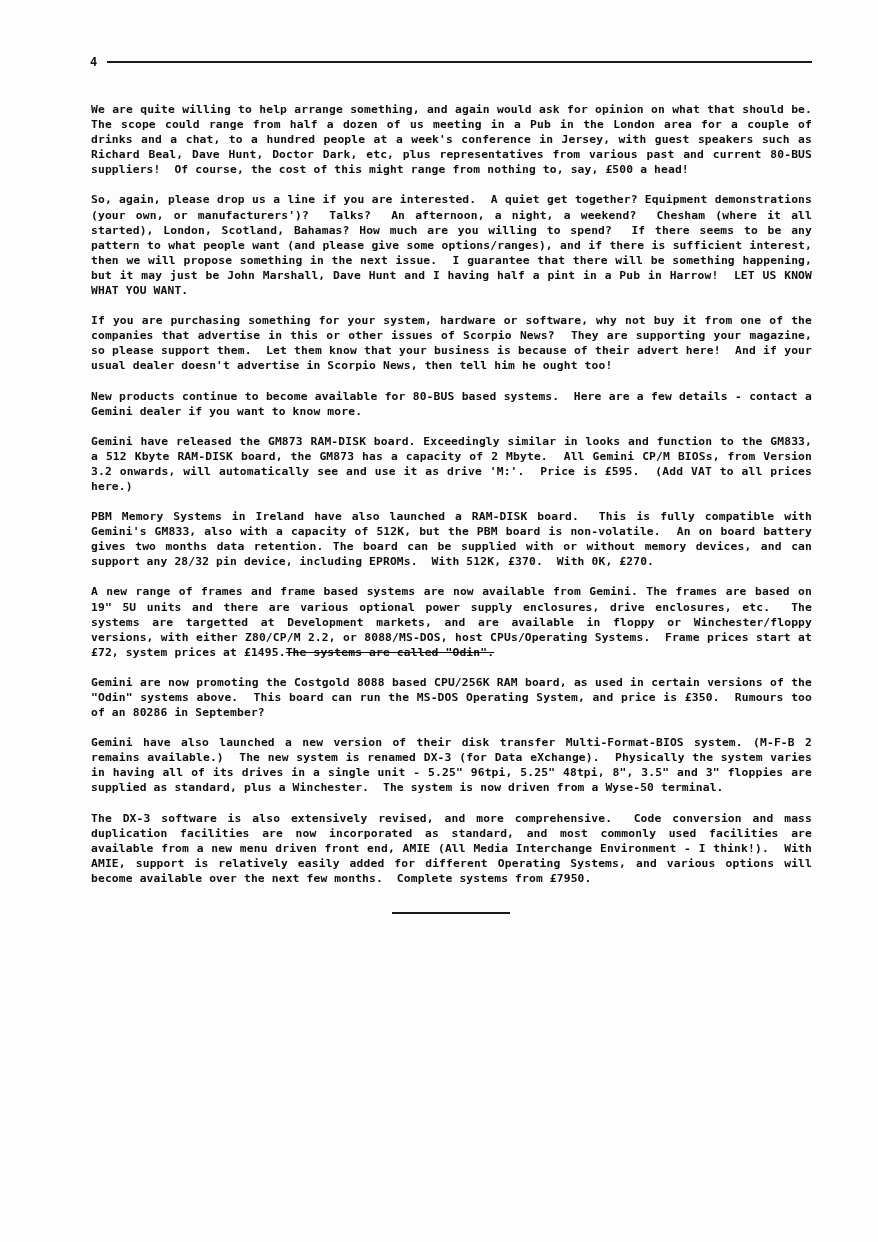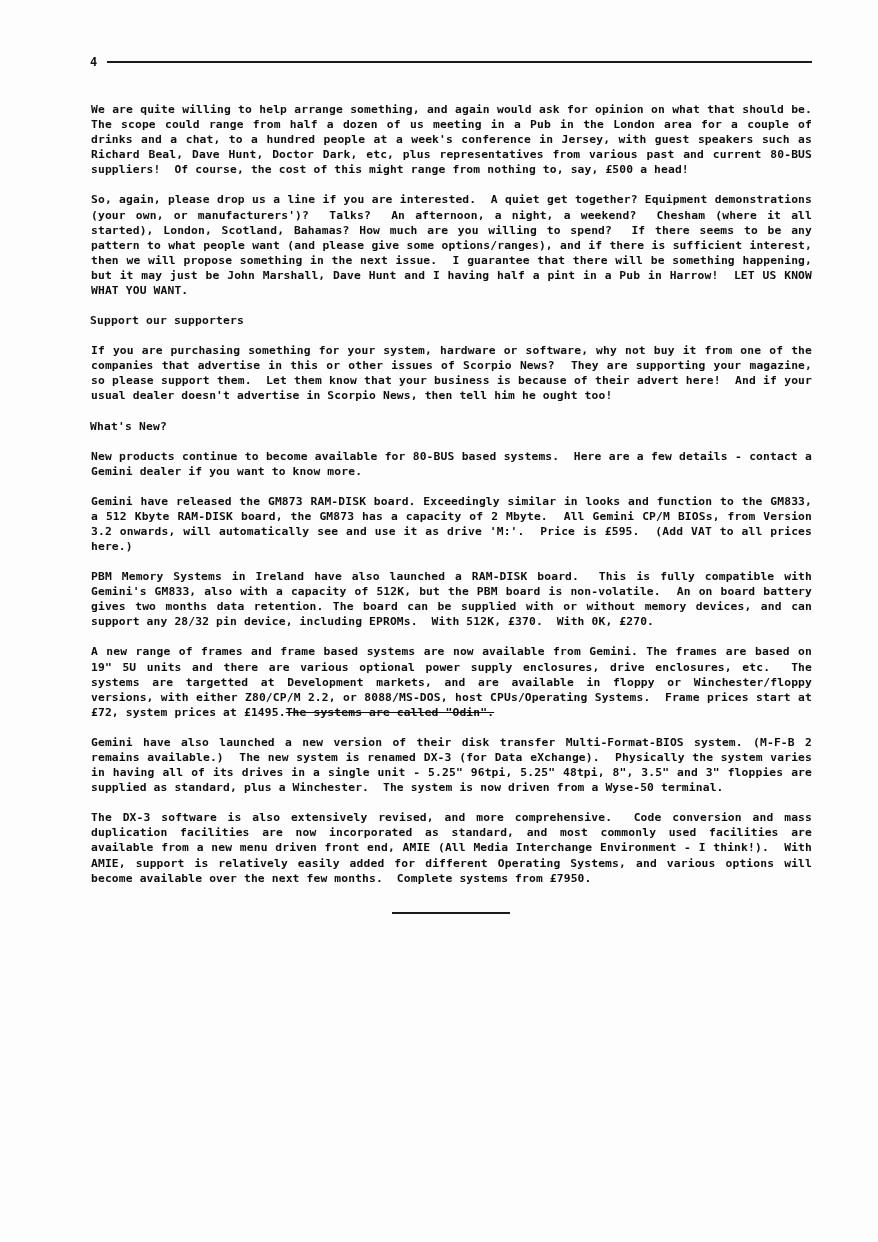"Support our supporters" h2.section-heading { html: <h2>Support our supporters</h2> -> none }
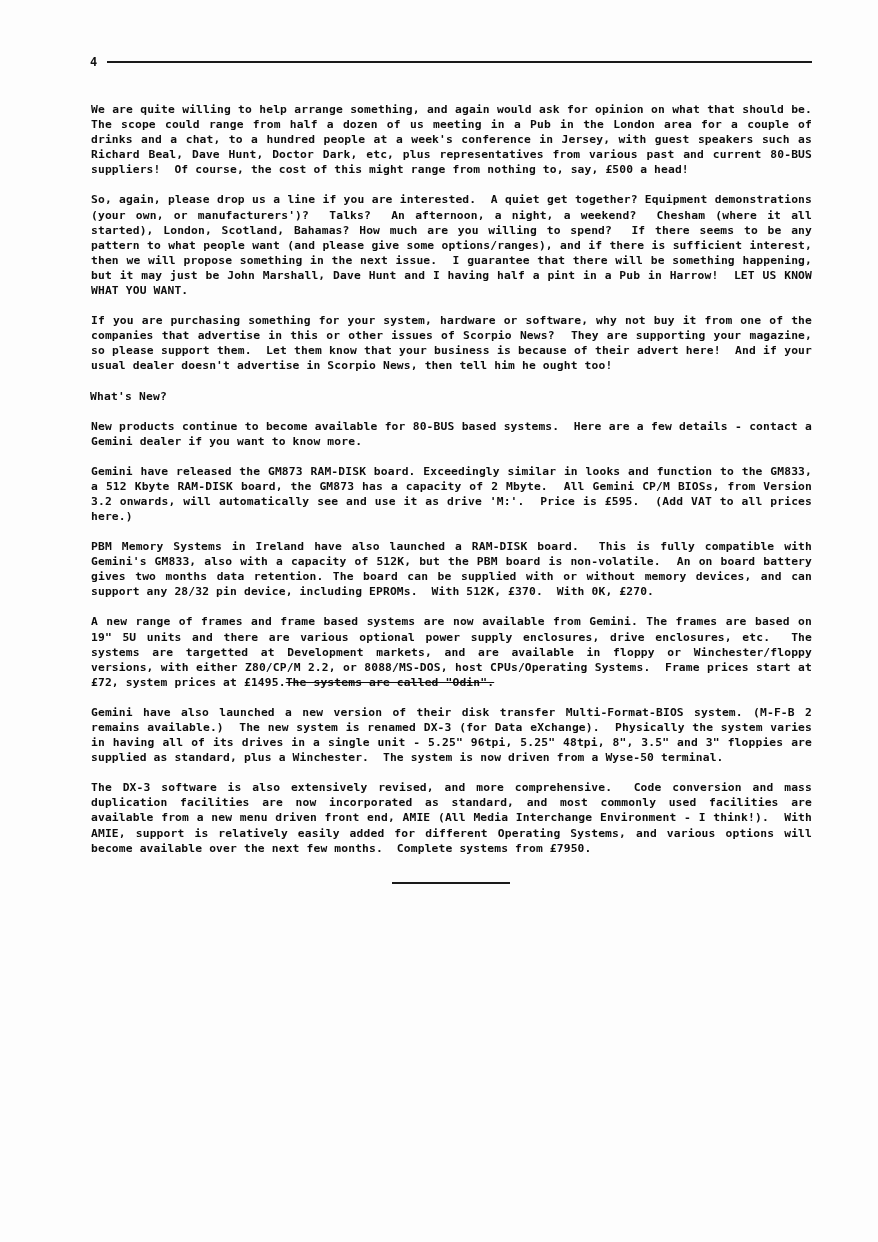"What's New?" h2.section-heading { html: <h2>What's New?</h2> -> none }
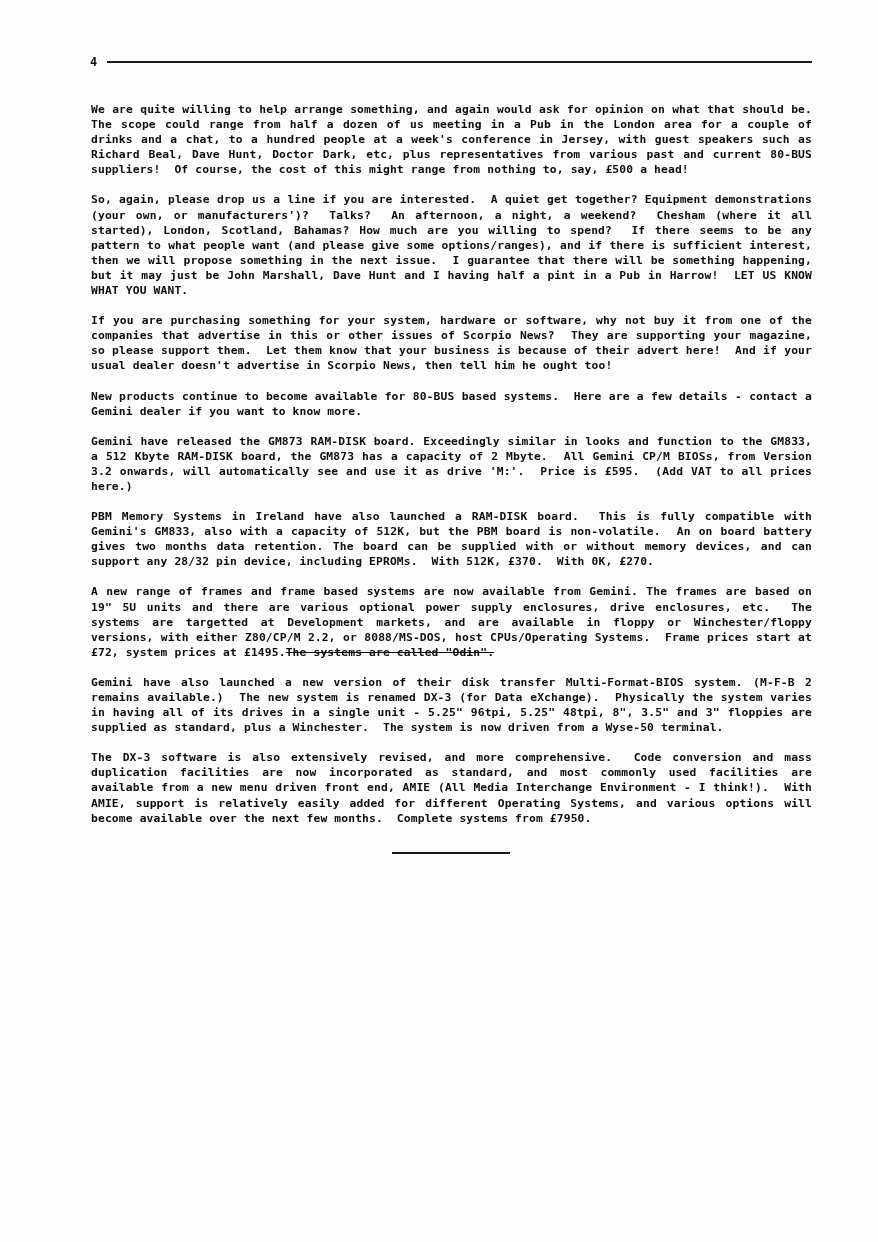"Gemini are now promoting the" p.body-text { html: none -> <p>Gemini are now promoting the Costgold 8088 based CPU/256K RAM board, as used in certain versions of the "Odin" systems above. This board can run the MS-DOS Operating System, and price is £350. Rumours too of an 80286 in September?</p> }
